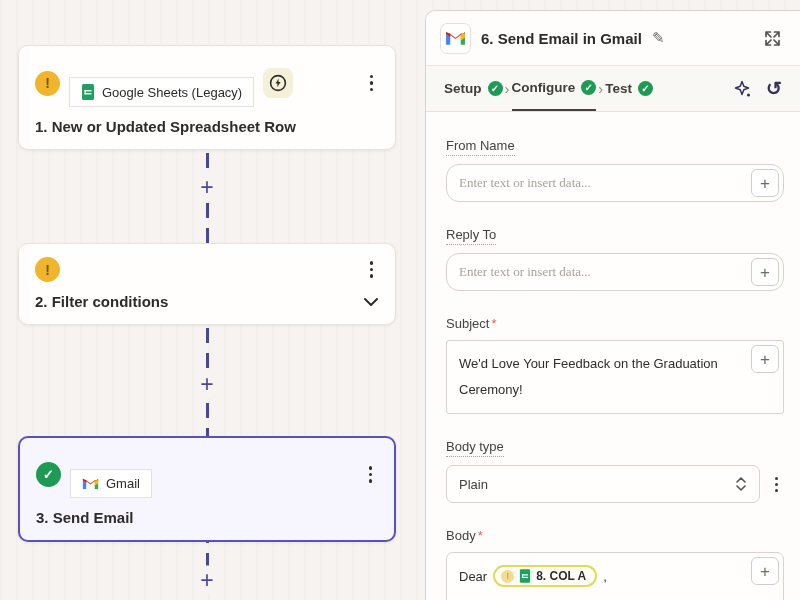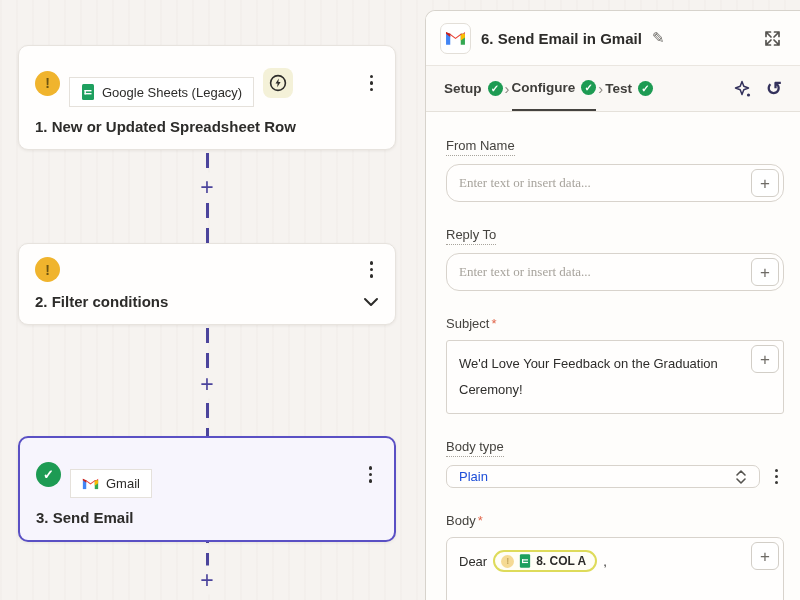"Plain" .select-box { color: #1d4ed8 -> #404040; height: 23px -> 38px }
